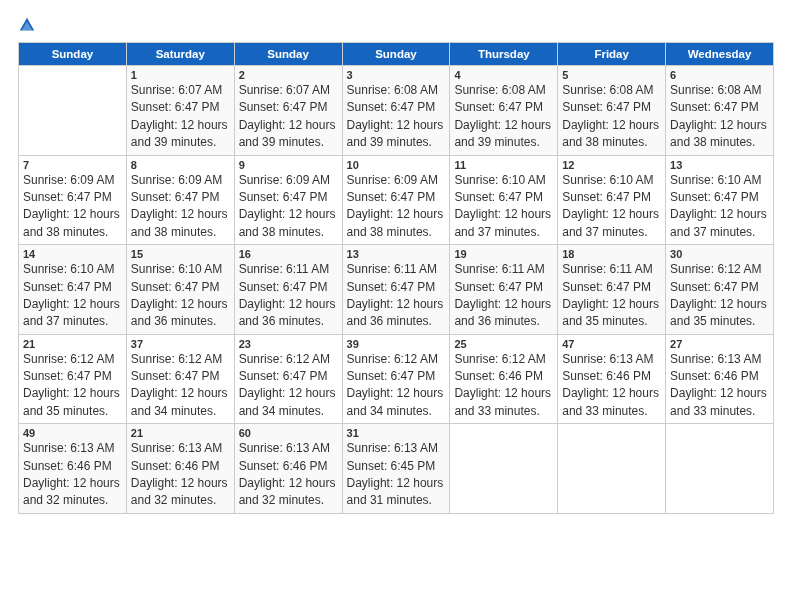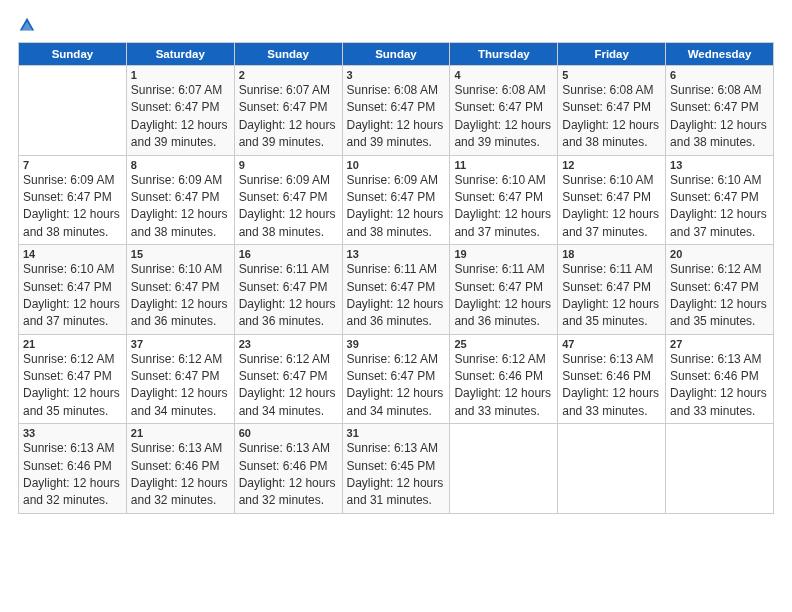"20" span.day-number { text: 20 -> 30 }
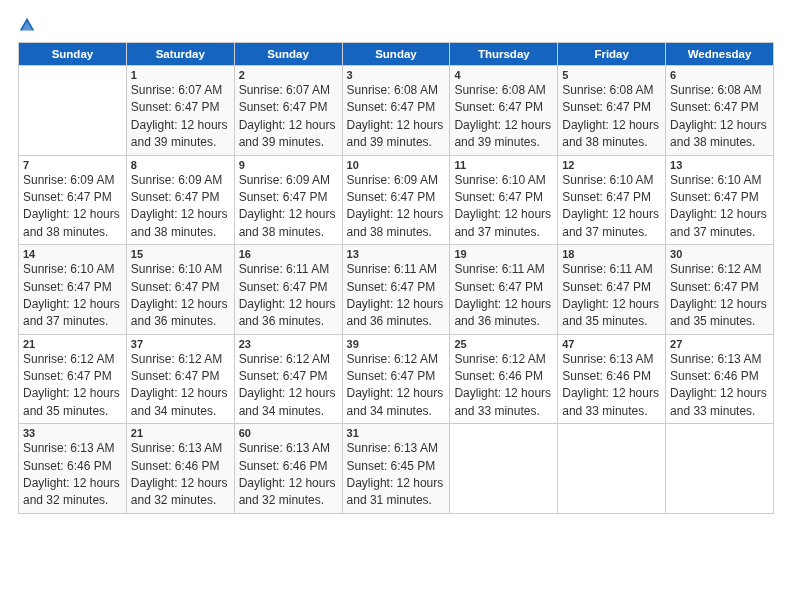"33" span.day-number { text: 33 -> 49 }
